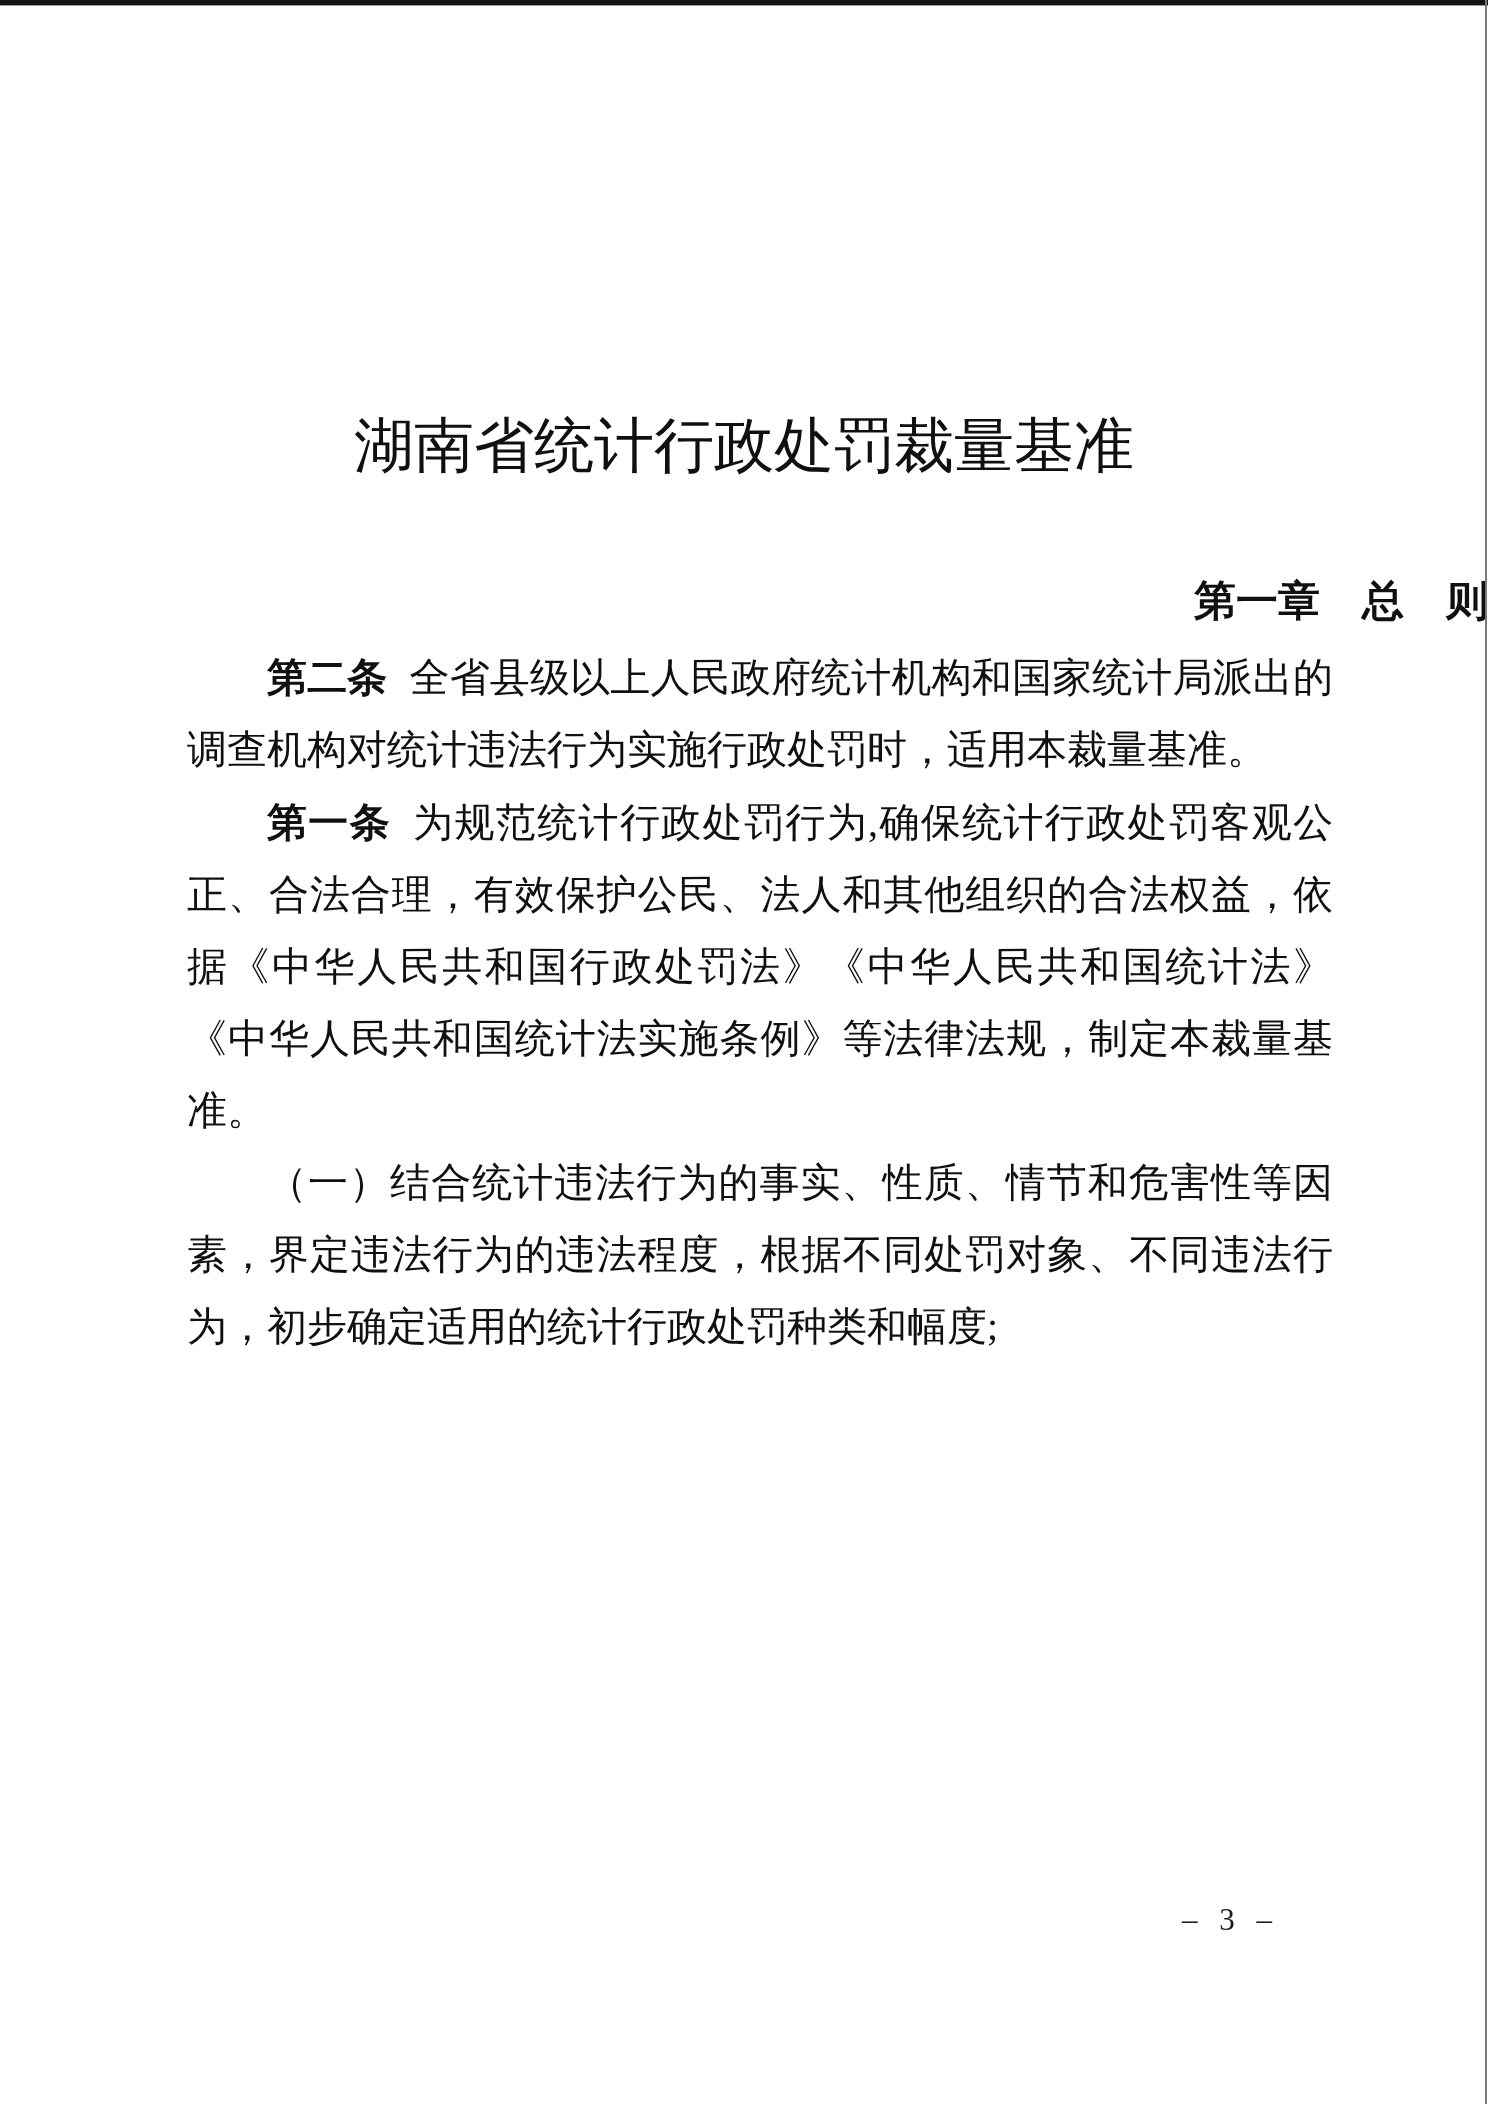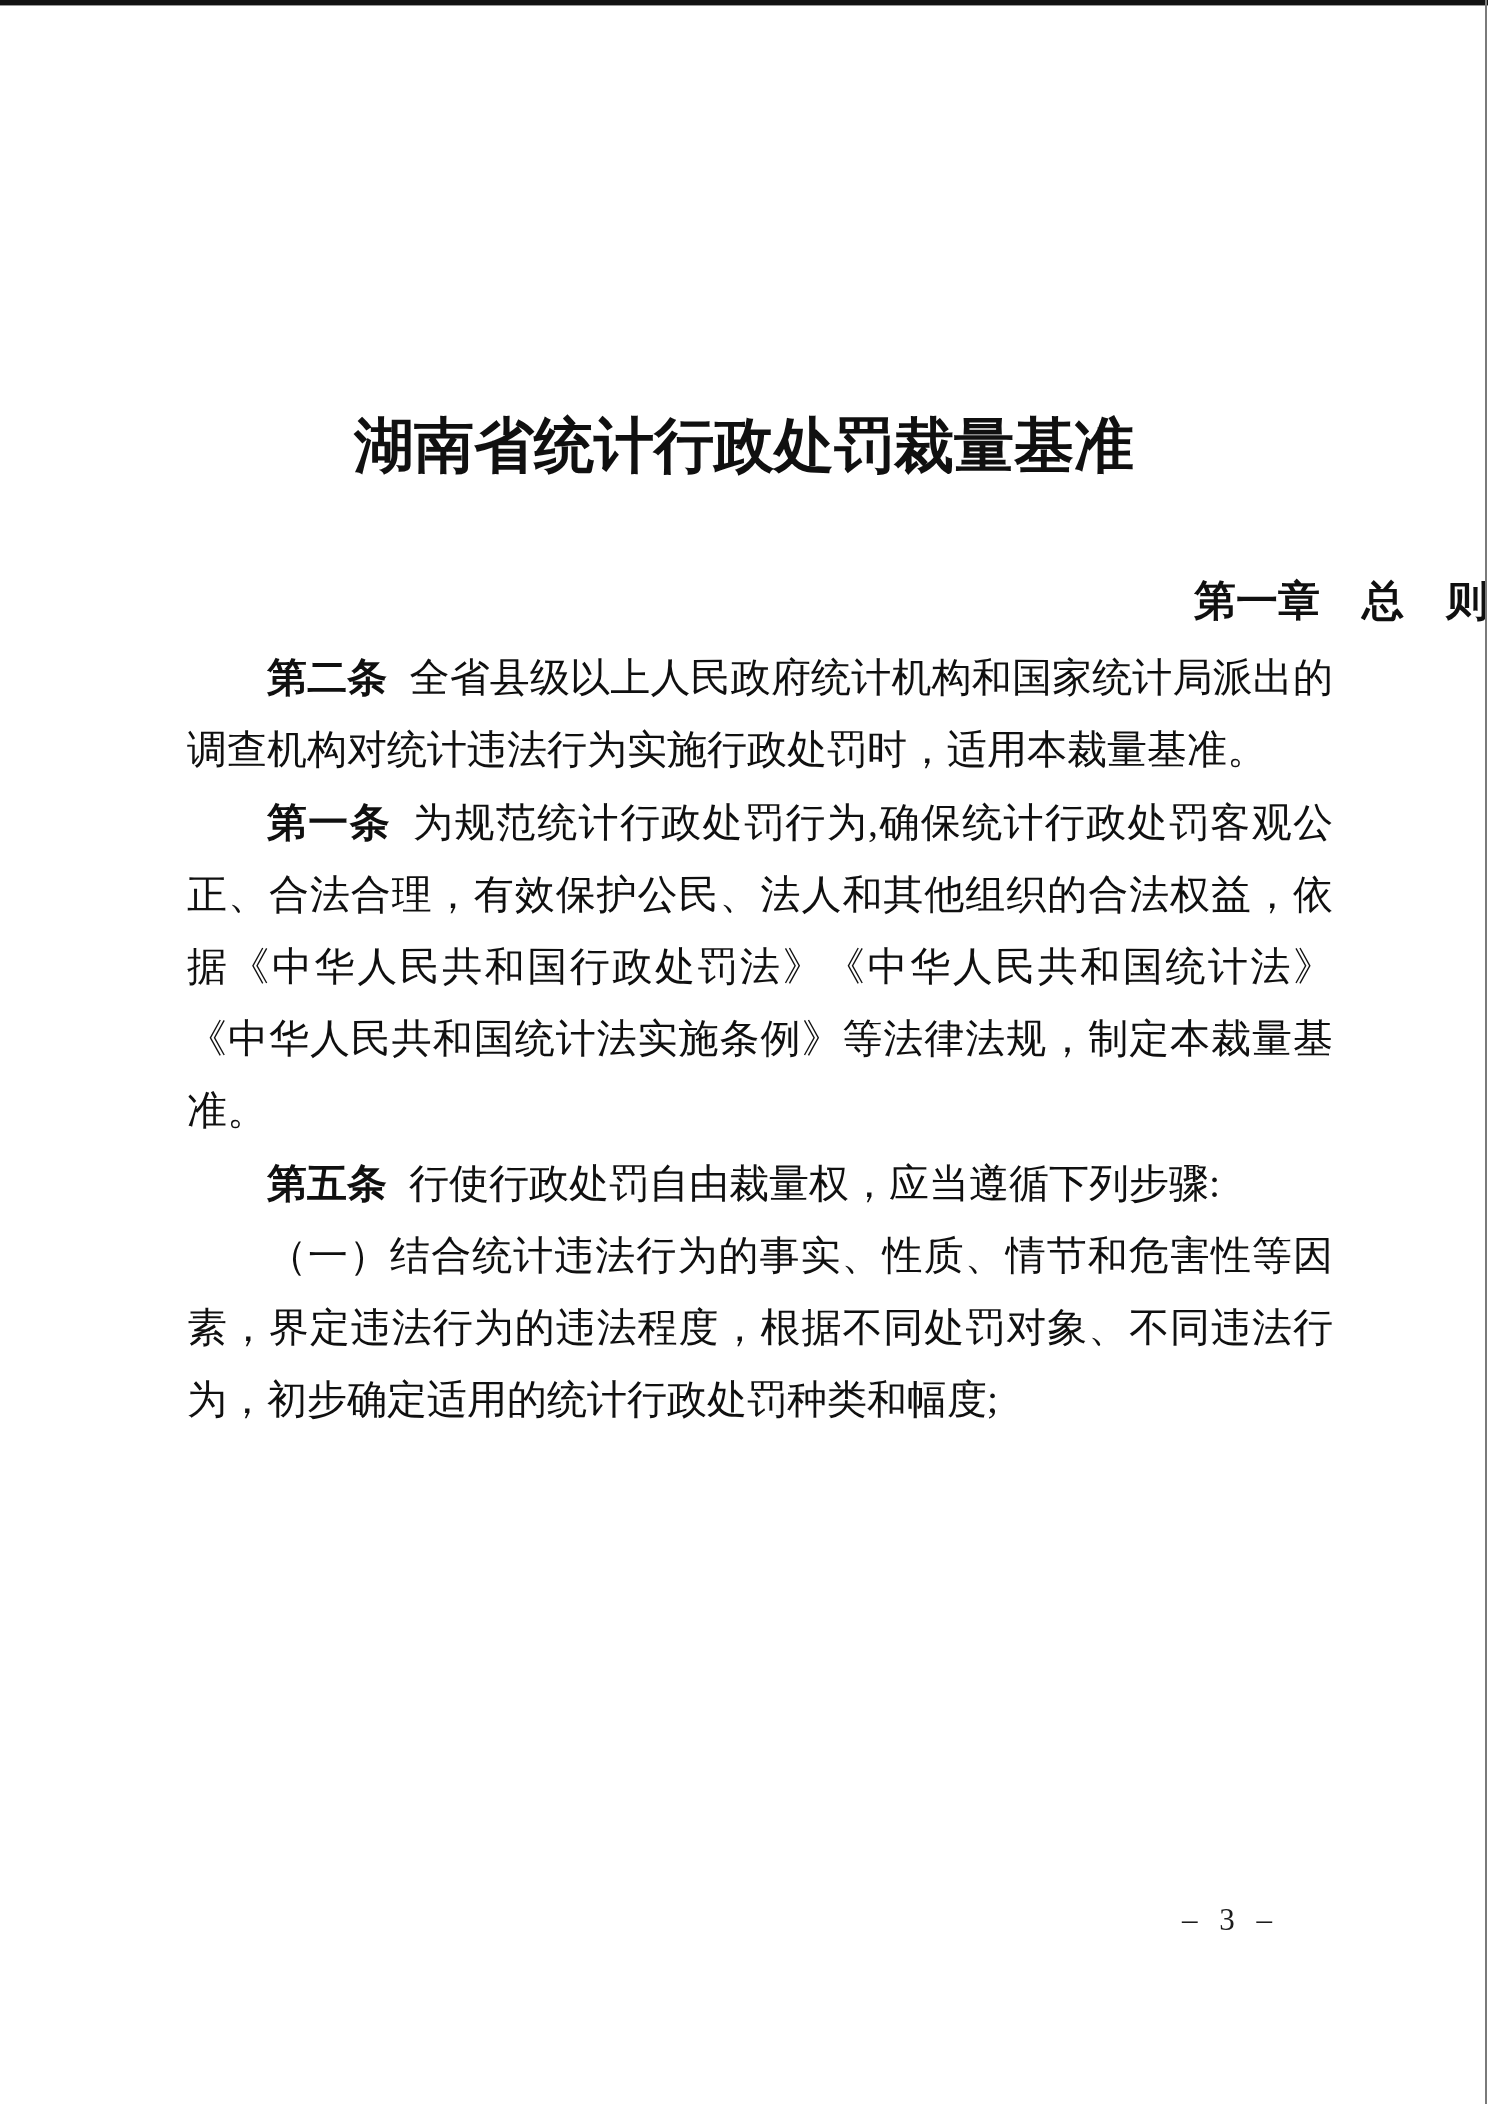"湖南省统计行政处罚裁量基准" .doc-title { font-weight: 700 -> 400 }
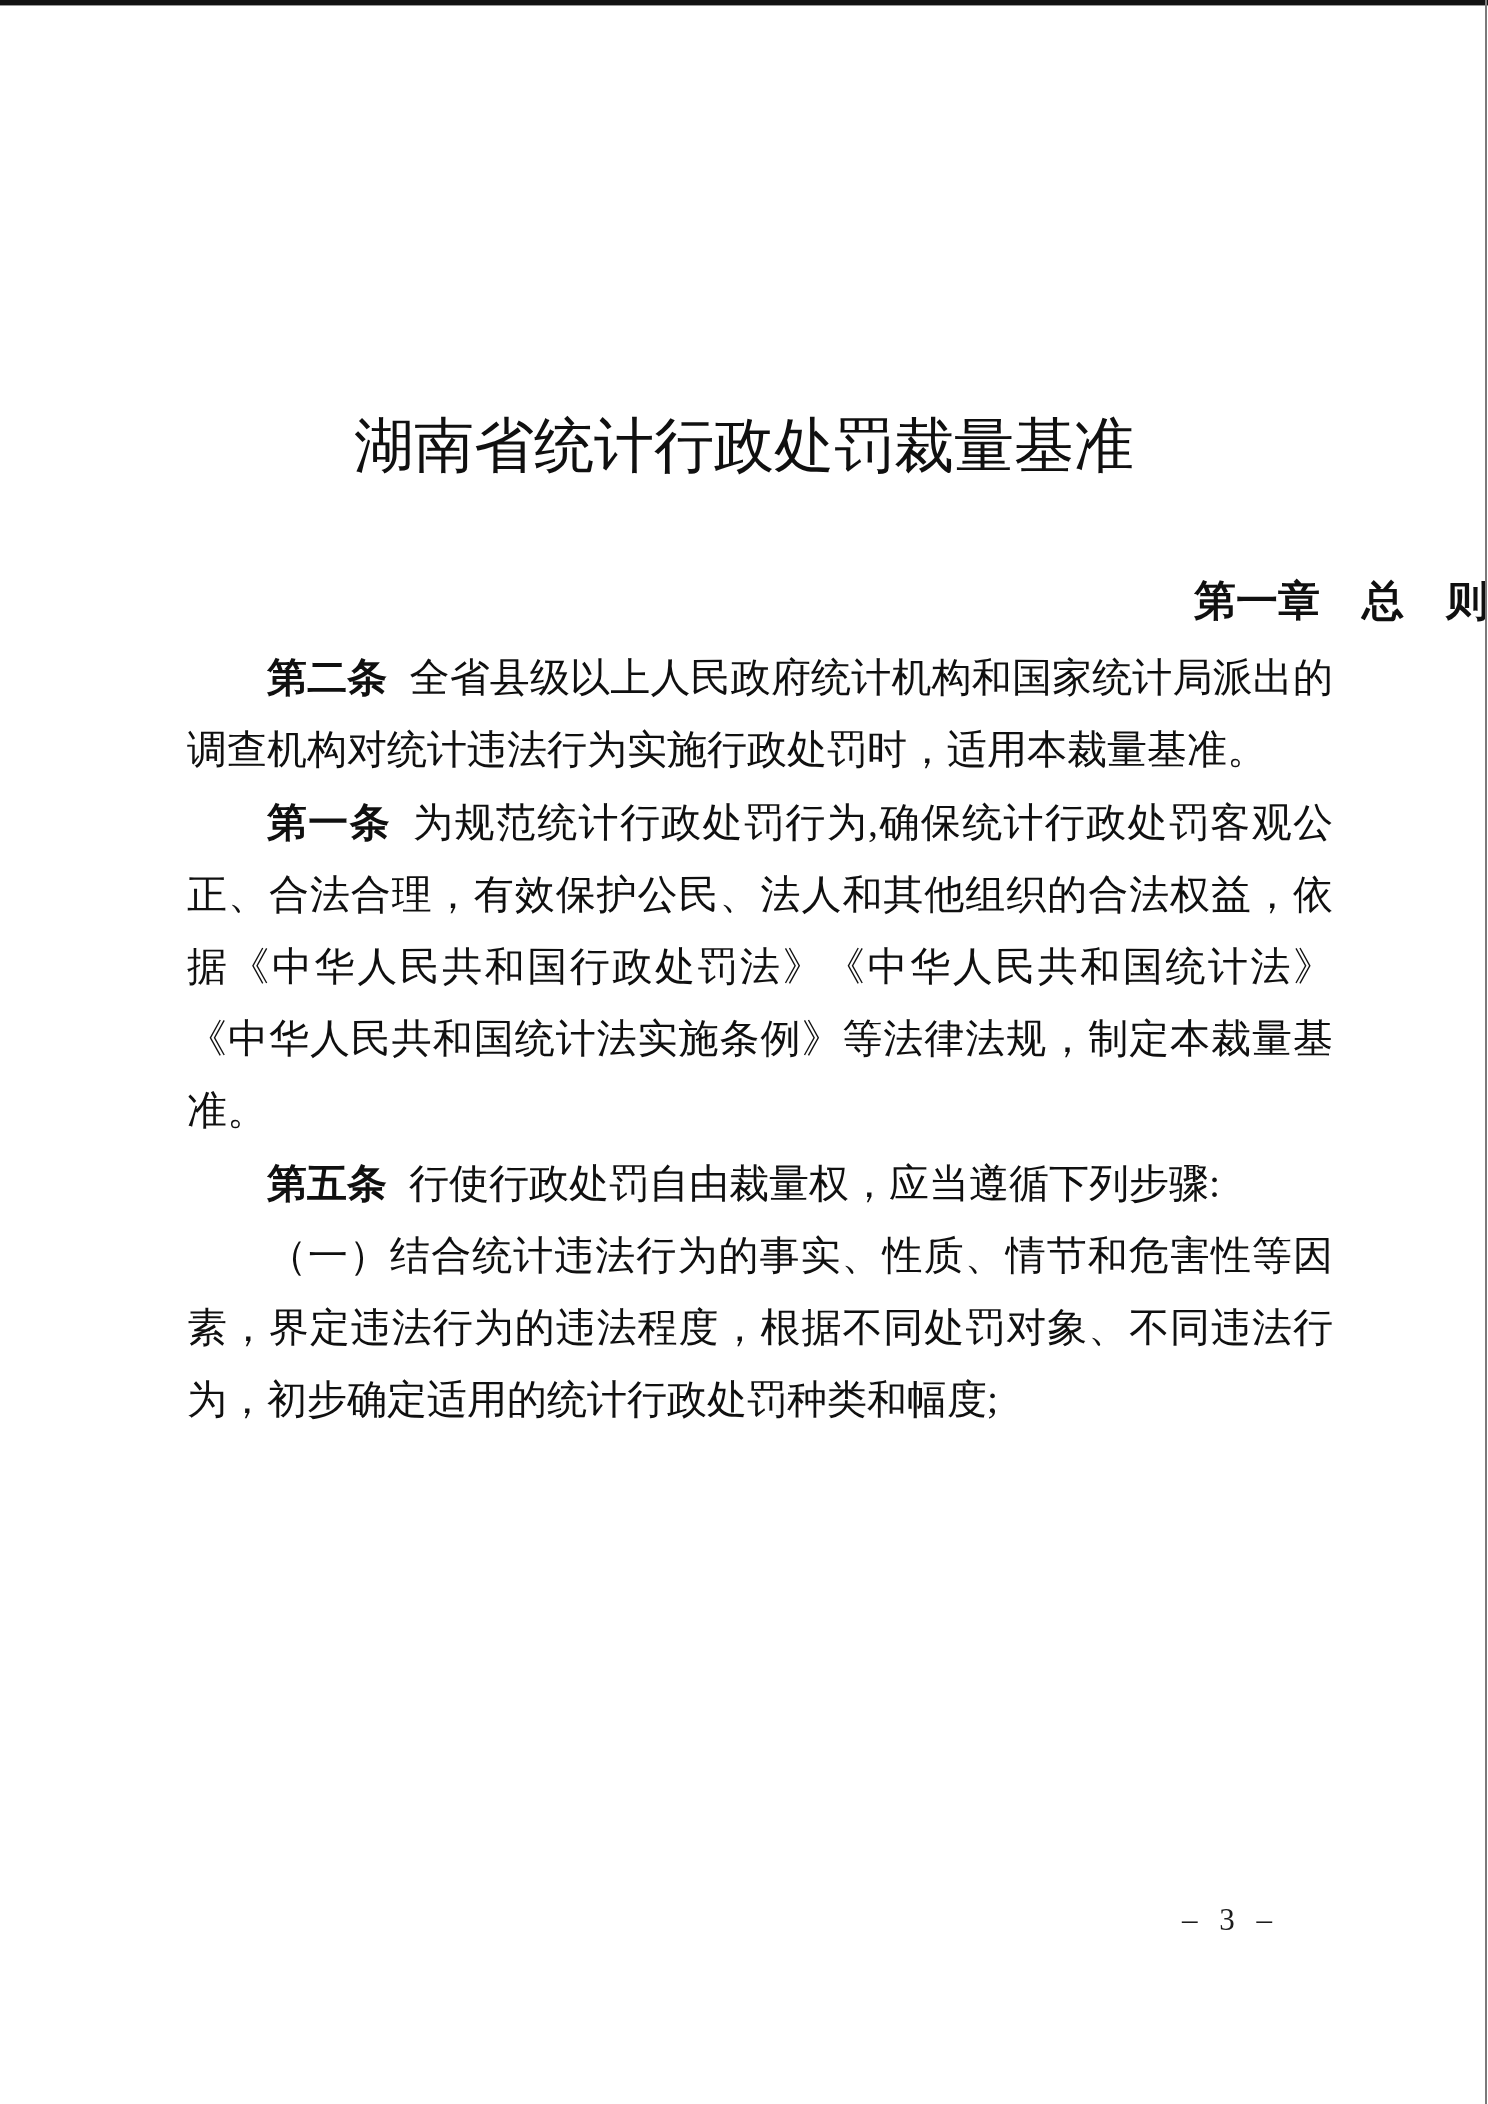"第五条 行使行政处罚自由裁量权，应当遵循下列步骤:" p { html: <p><span>第五条</span><span>行使行政处罚自由裁量权，应当遵循下列步骤:</span></p> -> none }
